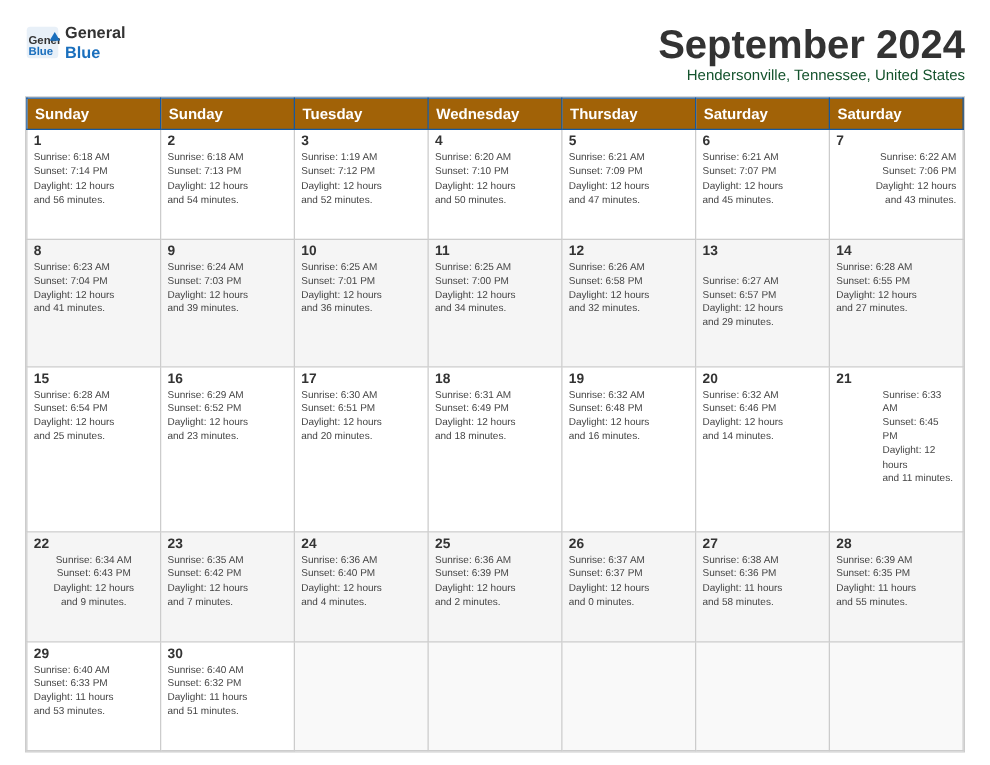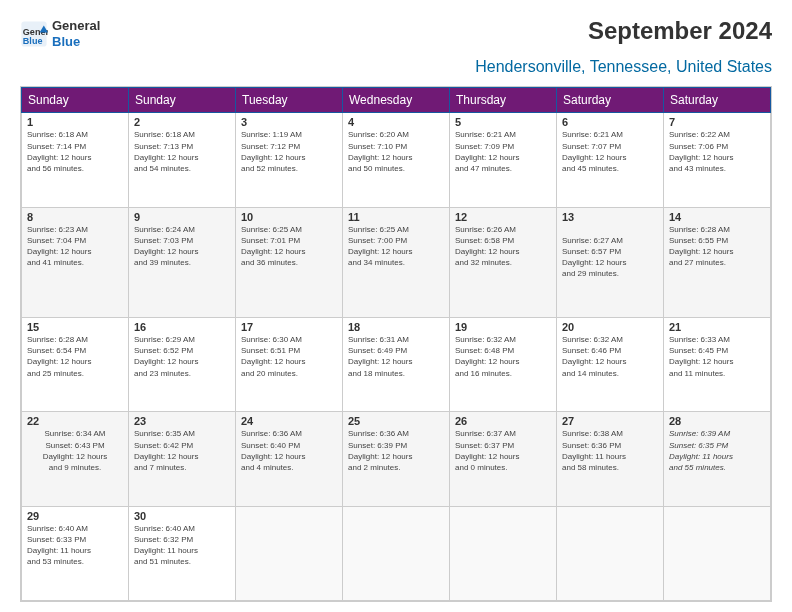"September 2024" .main-title { font-size: 24px -> 32px }
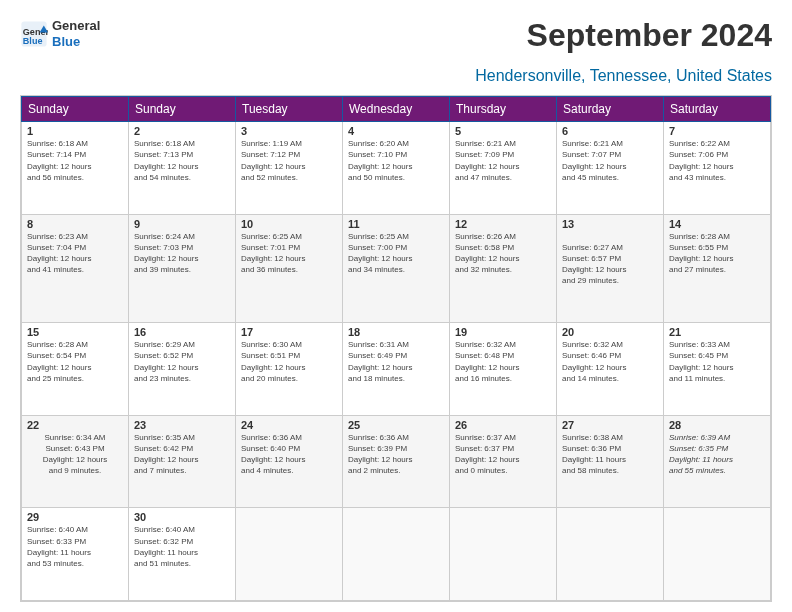"Hendersonville, Tennessee, United States" .subtitle { color: #0369a1 -> #14532d; font-size: 16px -> 12px; margin-top: 14px -> none }
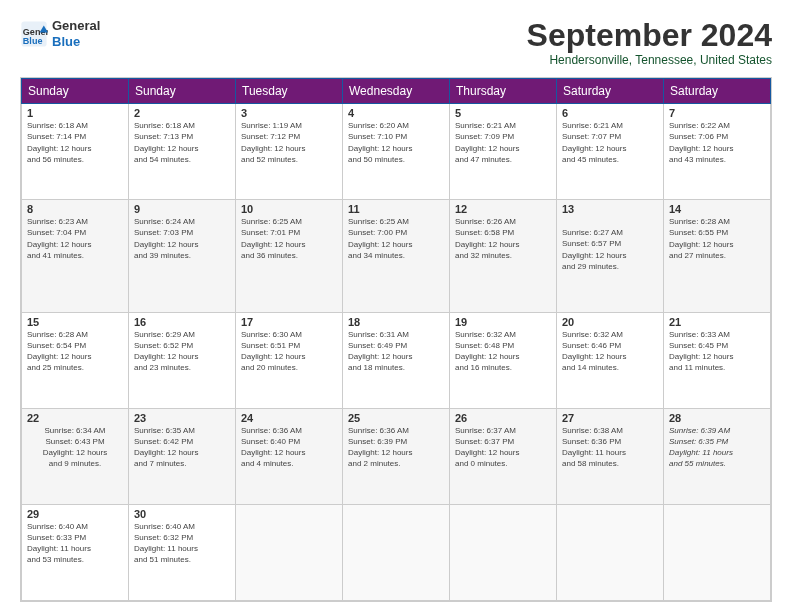"Sunday" .calendar thead tr th { background: #701a75 -> #a16207; font-weight: normal -> bold }
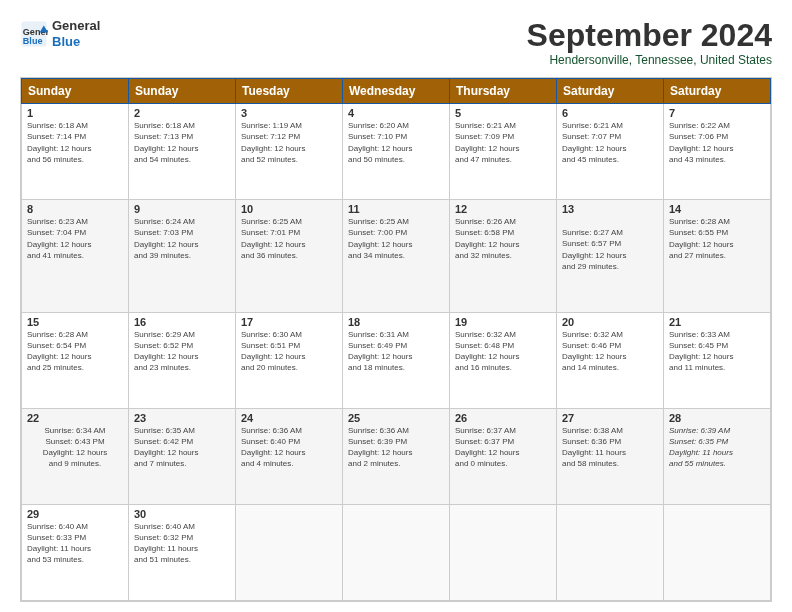"Sunrise: 6:22 AM" div.day-info { text-align: none -> right }
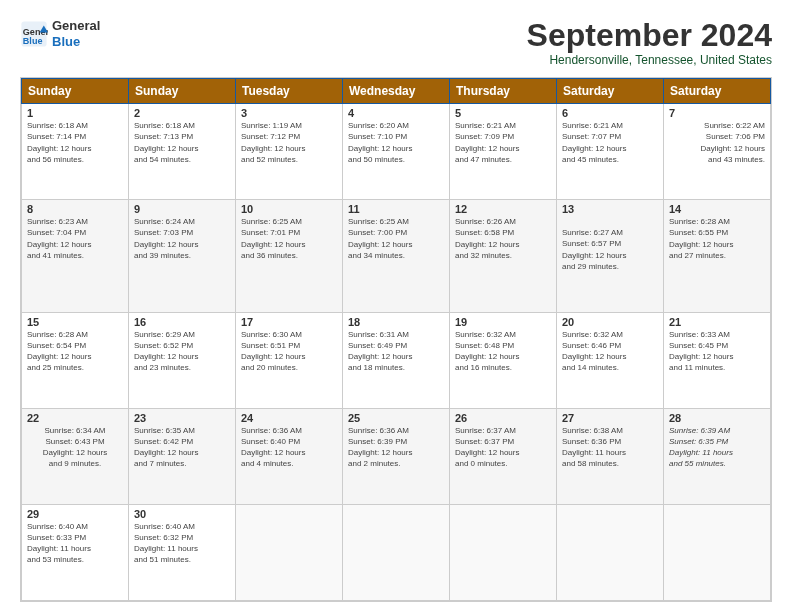"Sunrise: 6:33 AM" div.day-info { margin-left: none -> 37px }
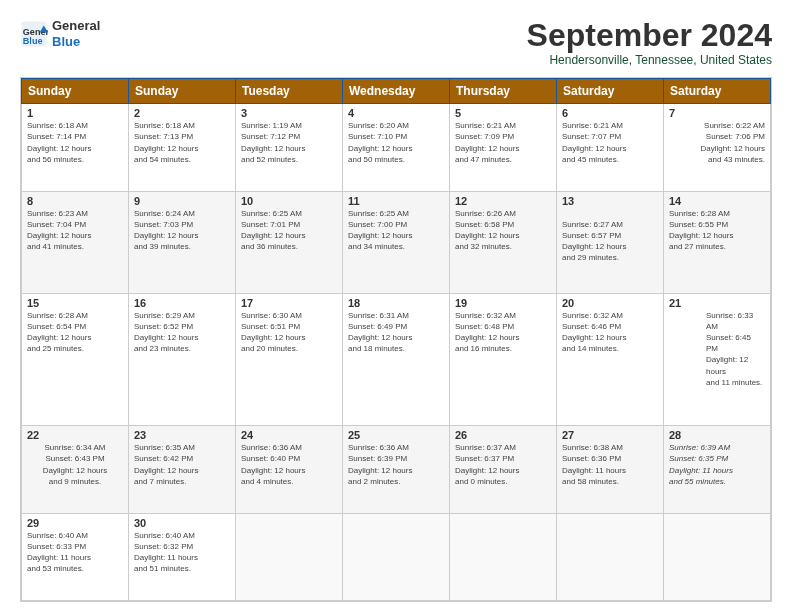"Sunrise: 6:39 AM" div.day-info { font-style: italic -> none }
